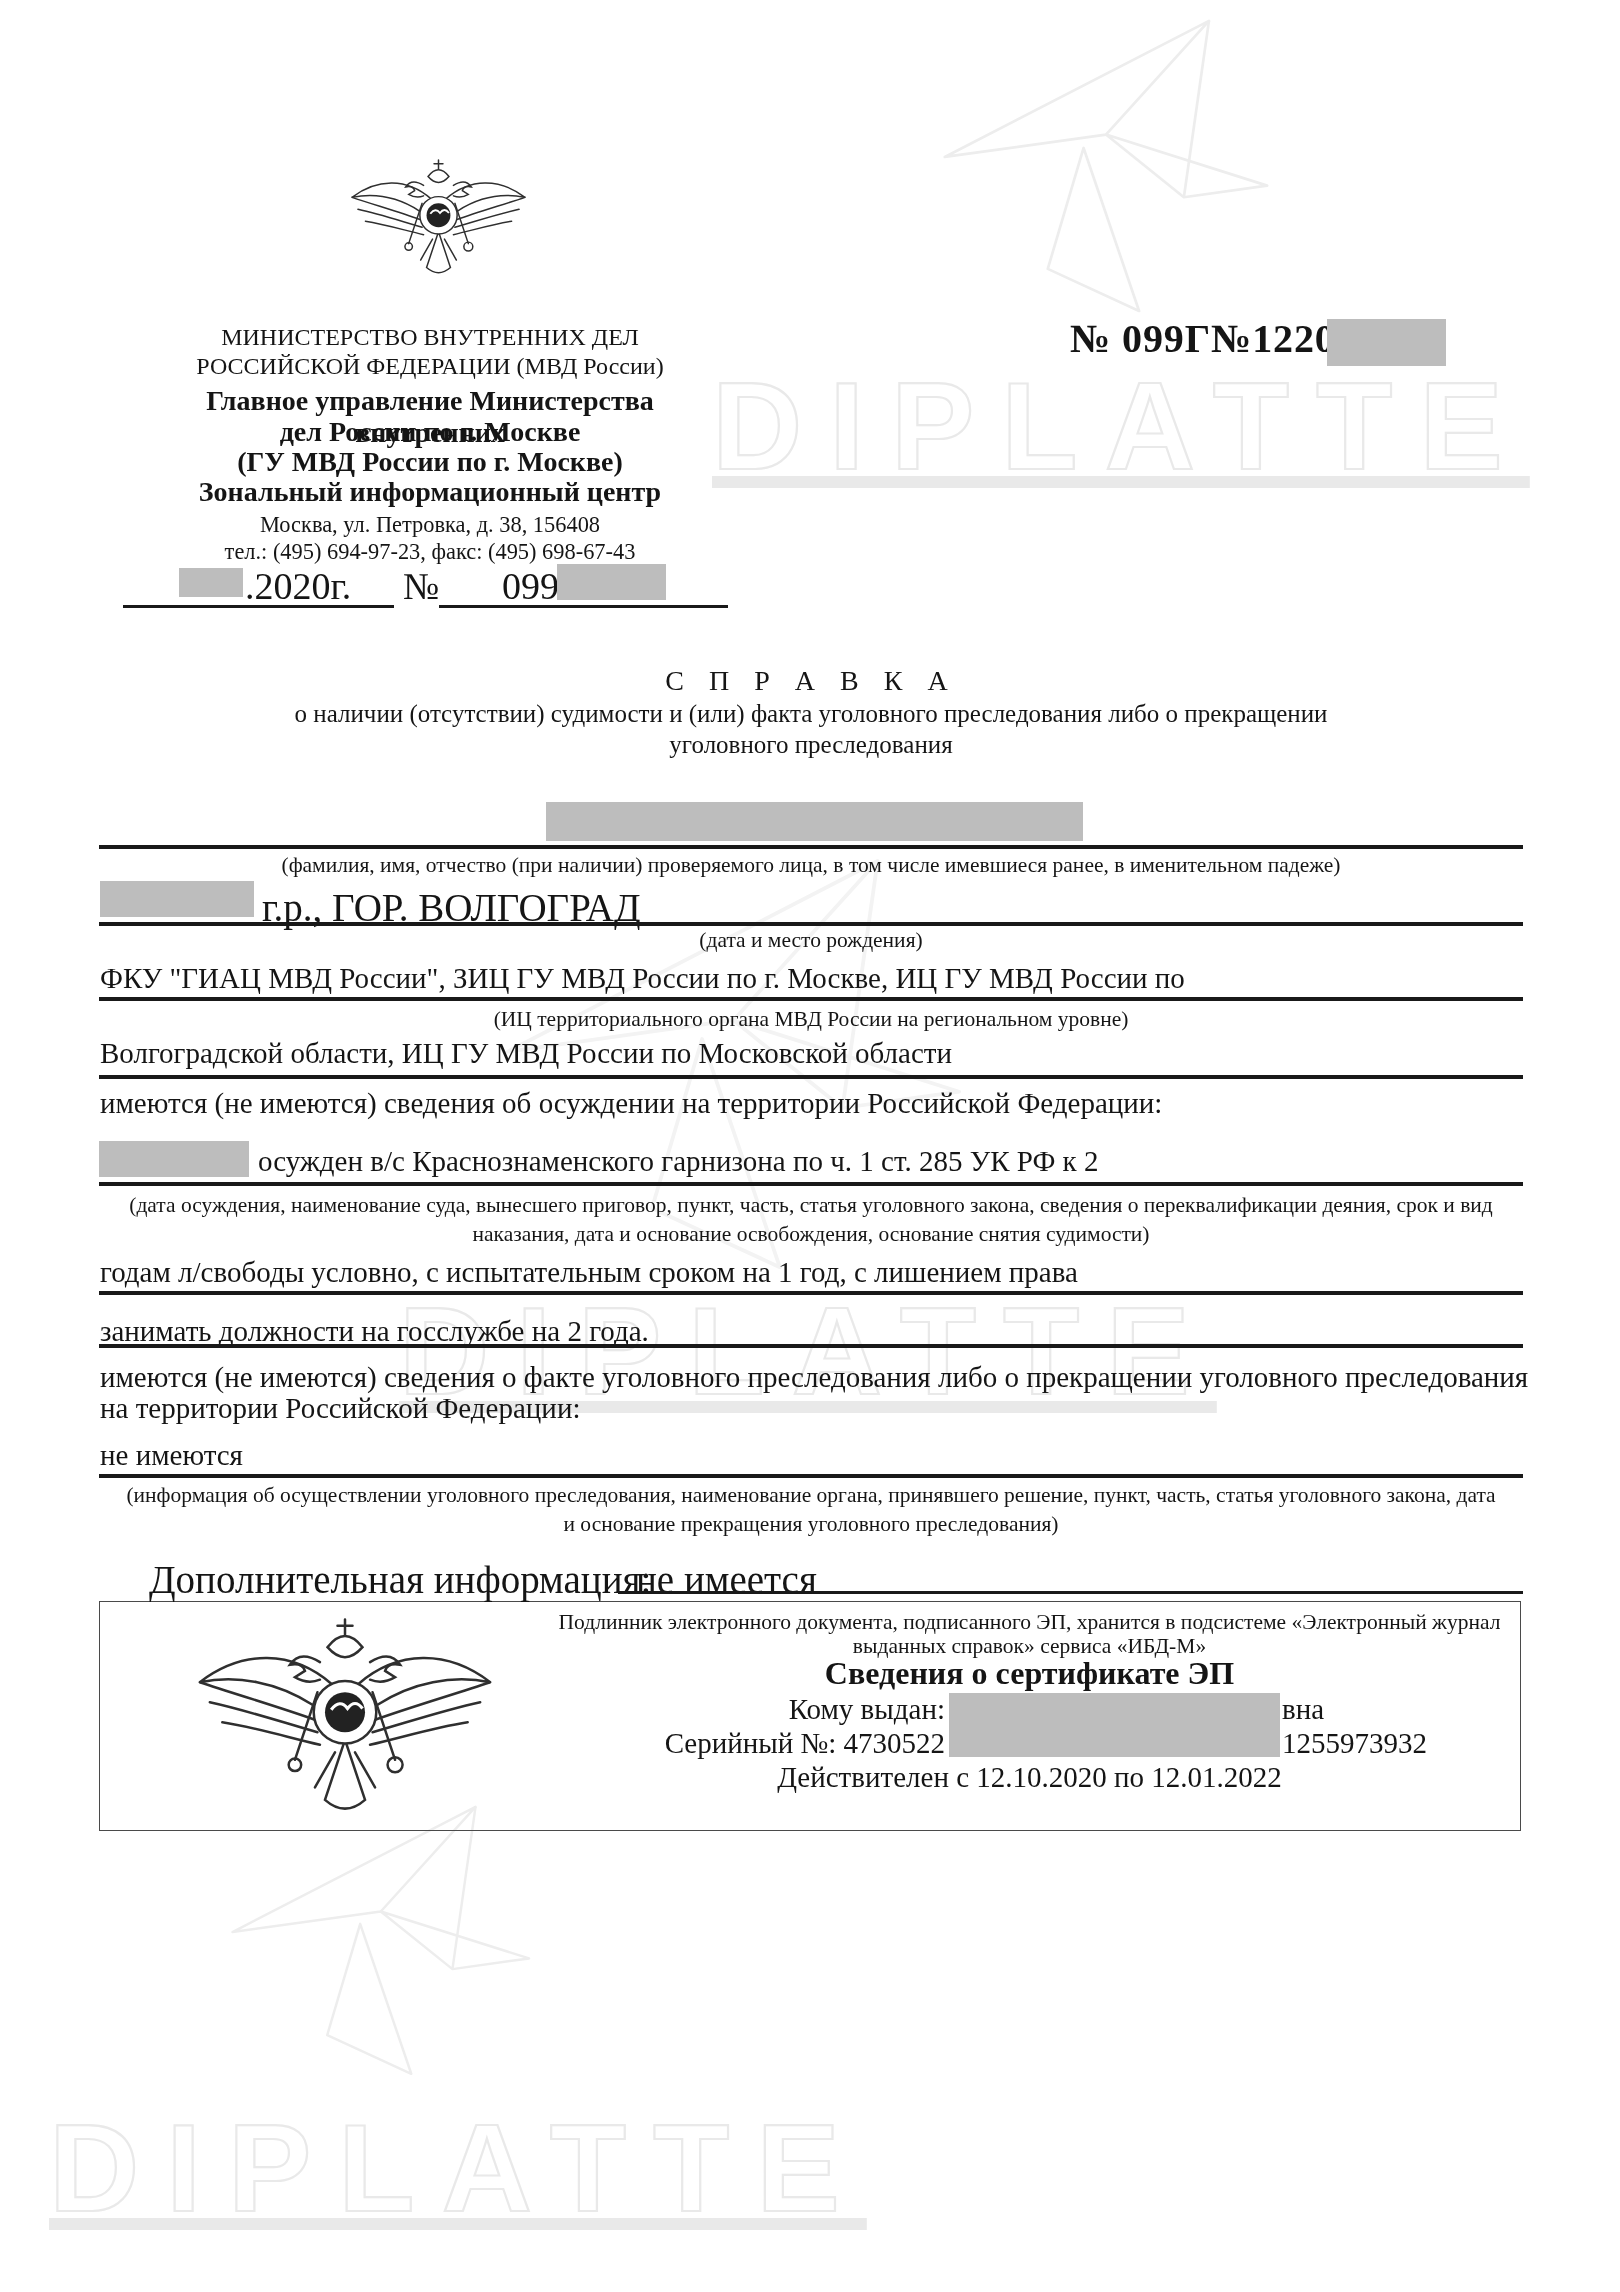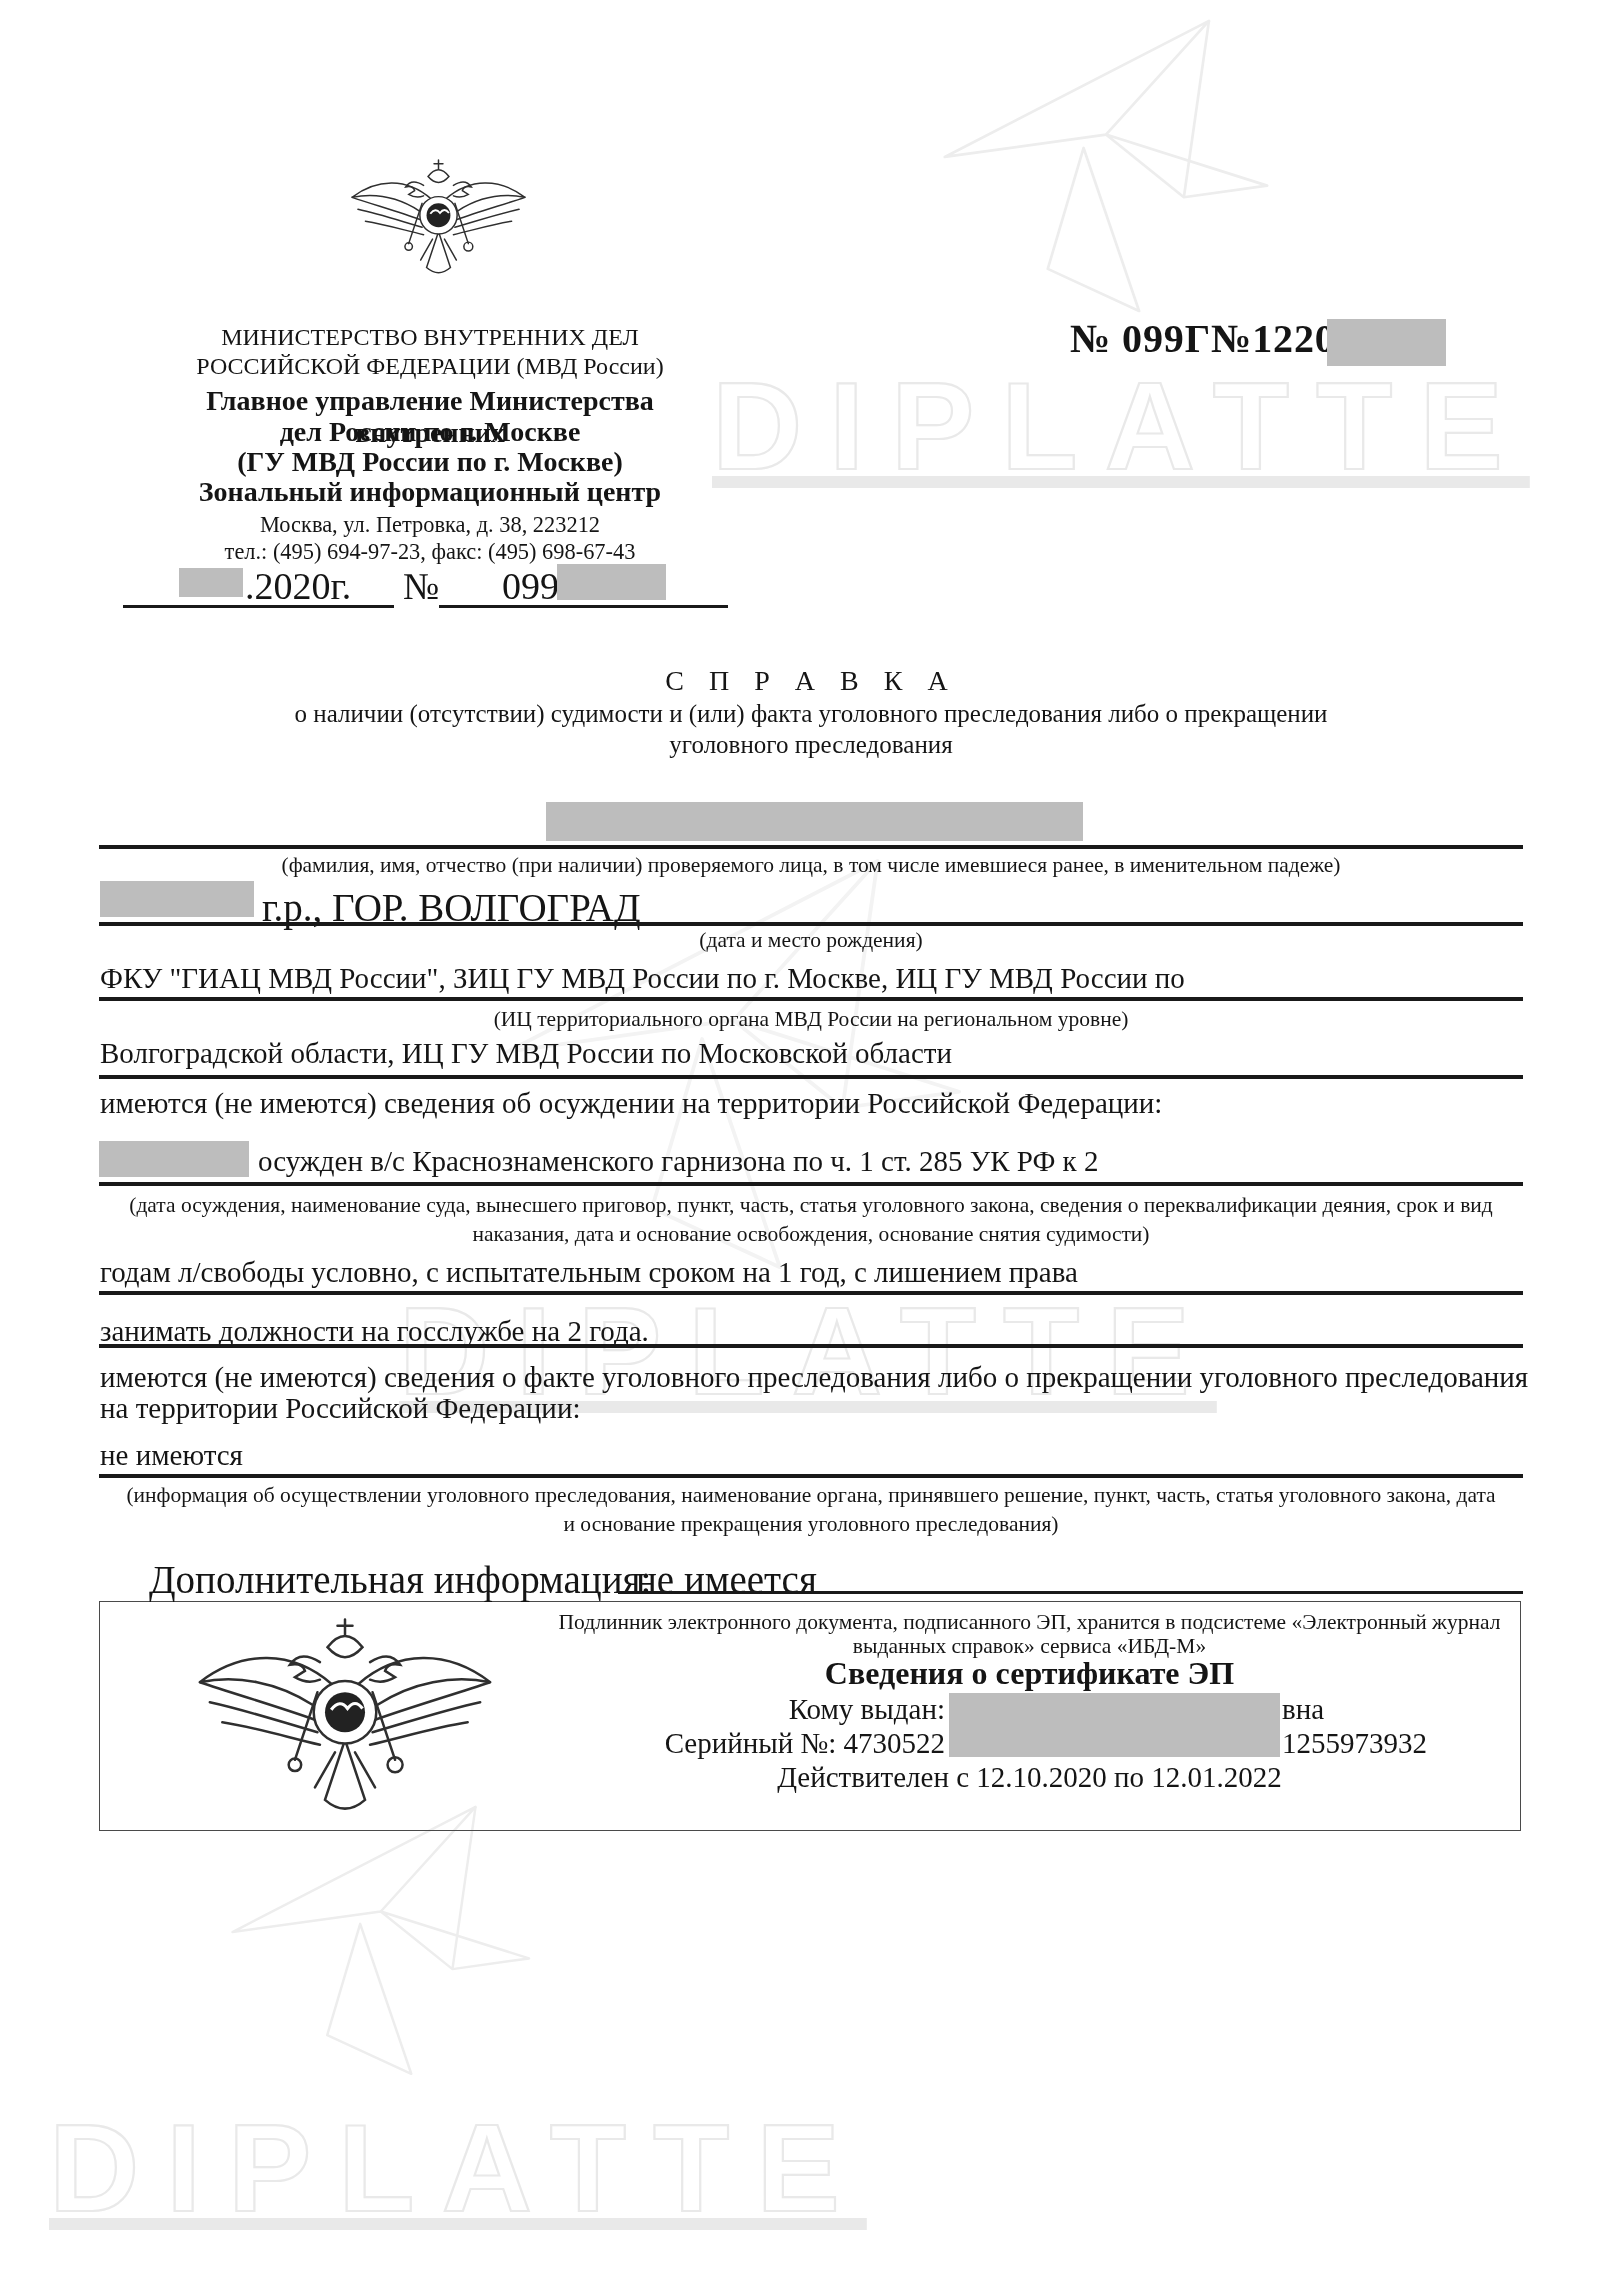"Москва, ул. Петровка, д. 38," div.abs { text: 223212 -> 156408 }
